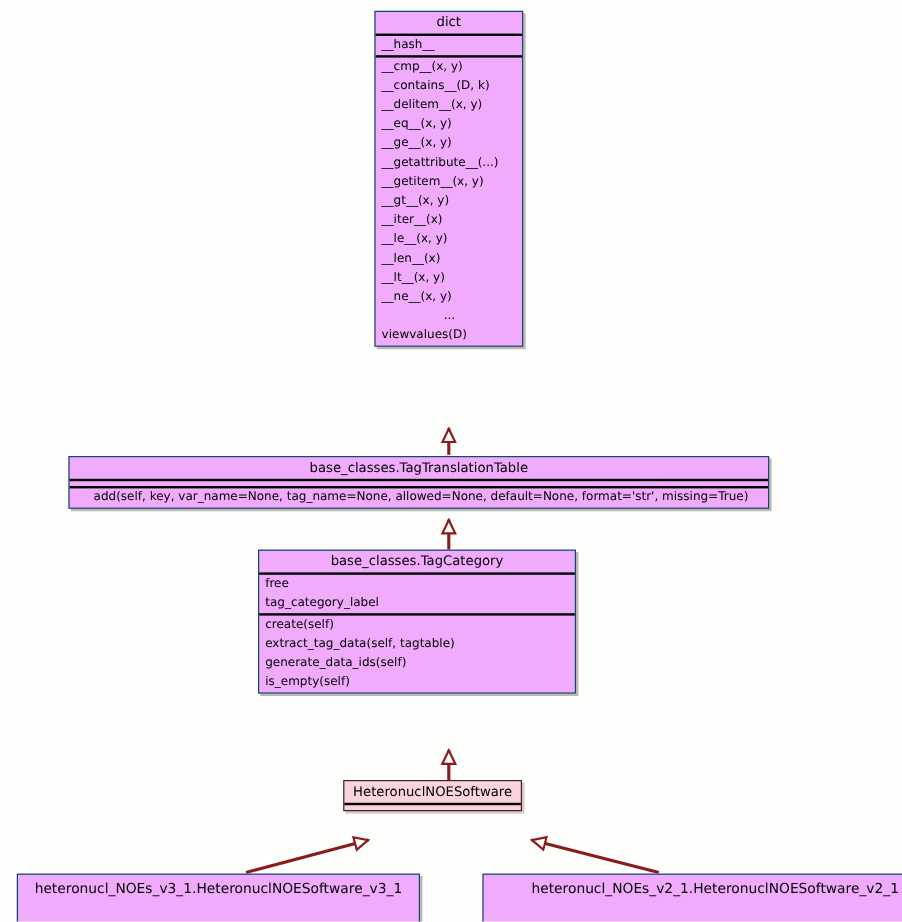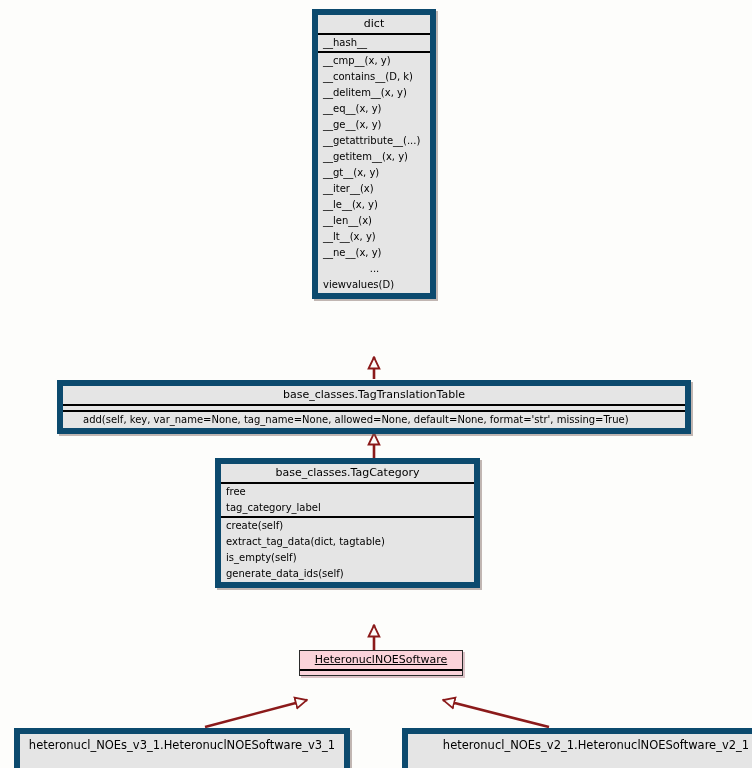"dict" .uml-box { background: #e5e5e5 -> #f0abfc; border: 6px solid #0c4a6e -> 1px solid #0c4a6e }
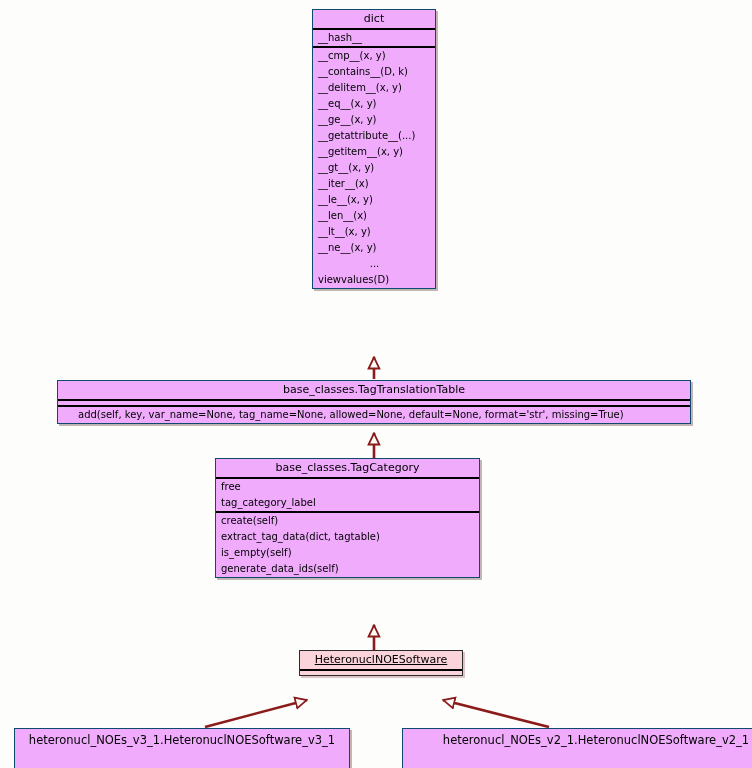"base_classes.TagTranslationTable" #box-tagtrans { width: 634px -> 584px }
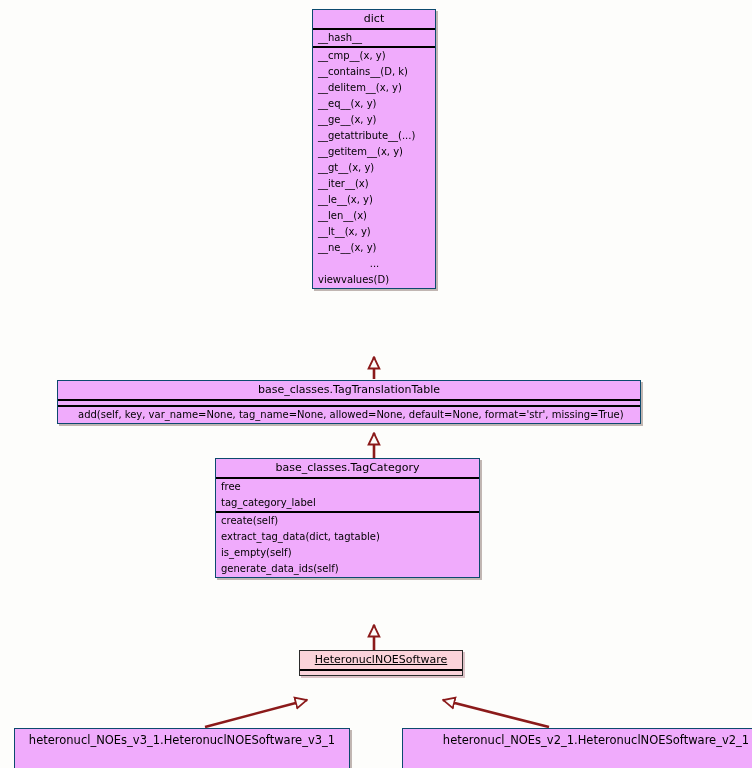"extract_tag_data(dict, tagtable)" div.uml-row { text: dict -> self }
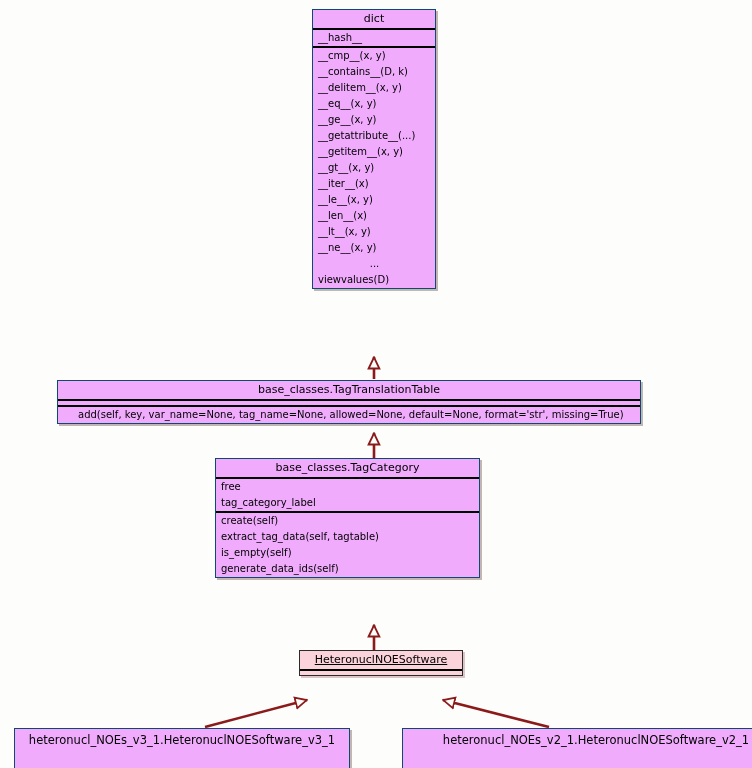"is_empty(self)" div.uml-row { order: before "generate_data_ids(self)" -> after "generate_data_ids(self)" }
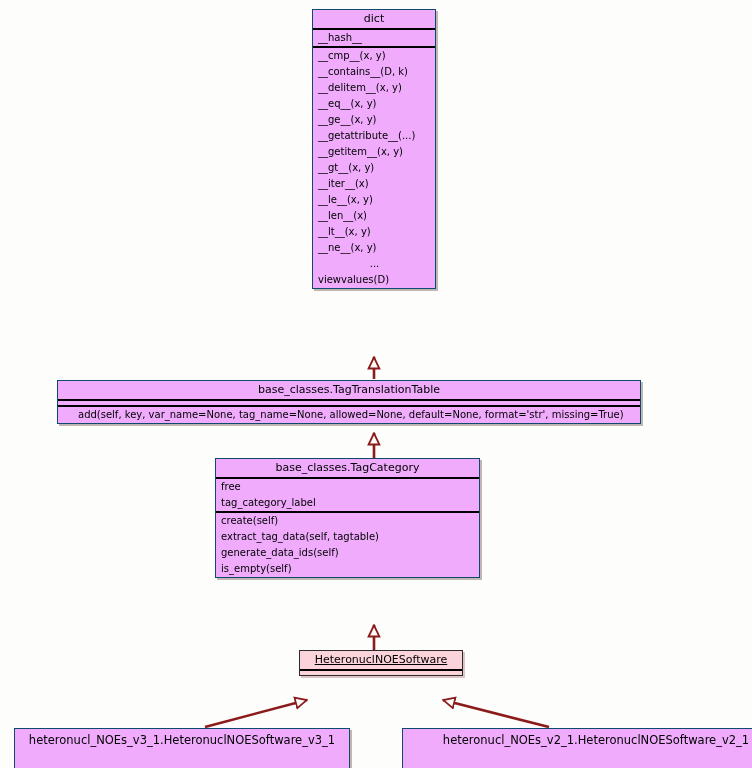"HeteronuclNOESoftware" #box-hetsoft { left: 299px -> 286px; text-decoration: underline -> none; width: 164px -> 149px }
